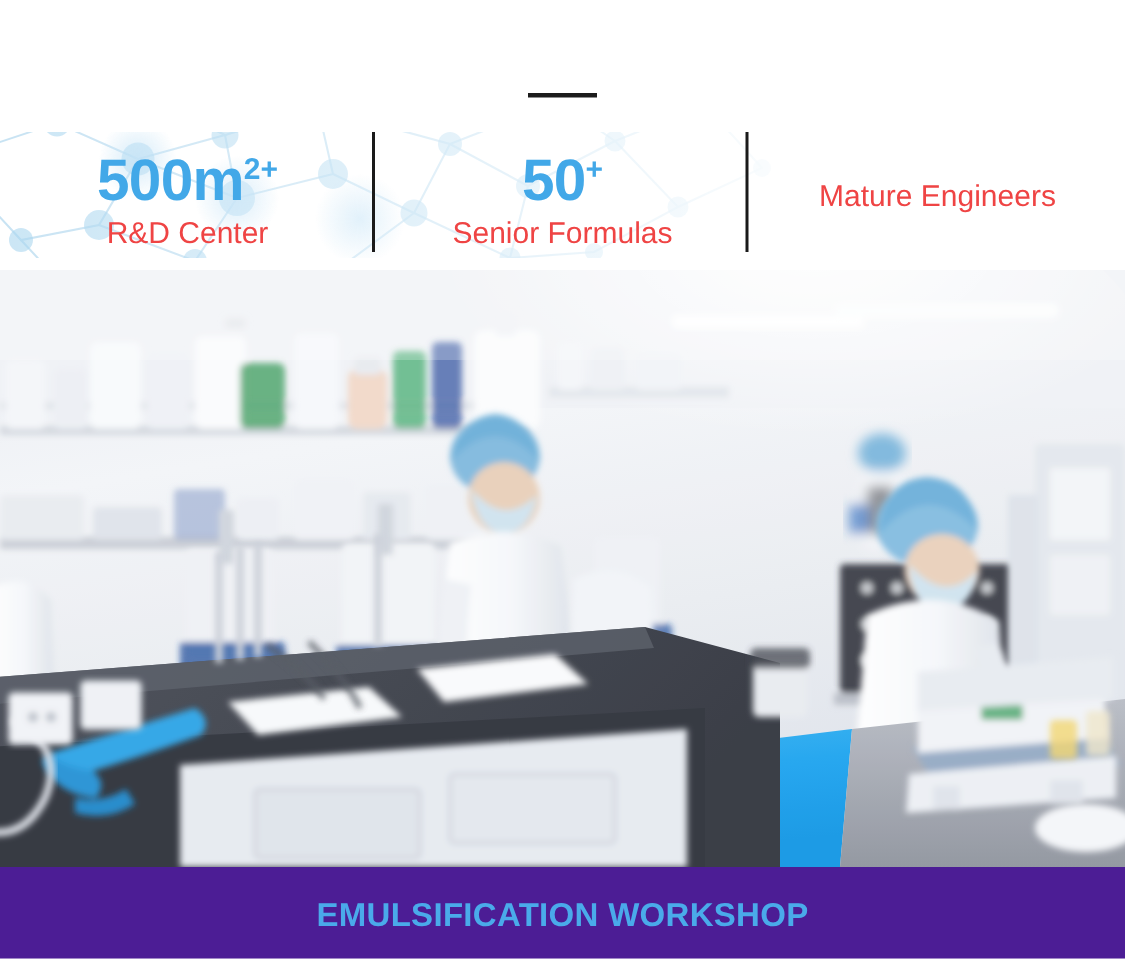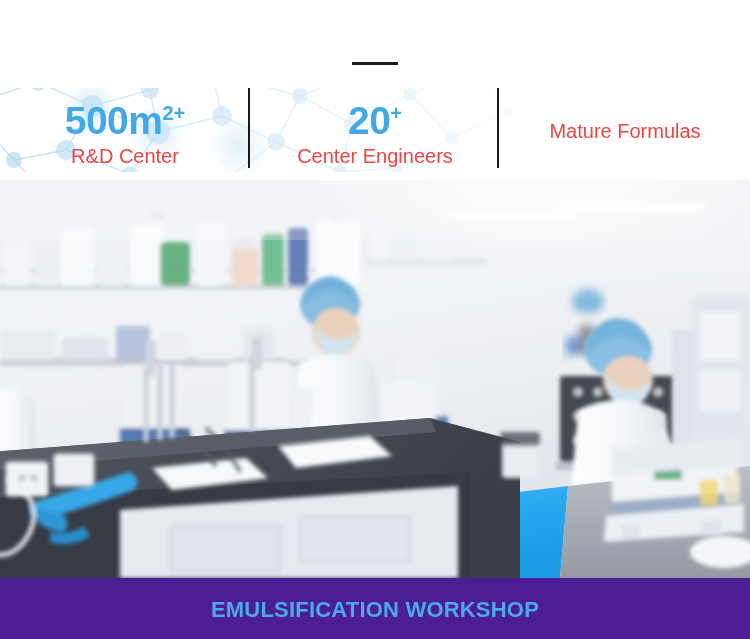"20" span { text: 20 -> 50 }
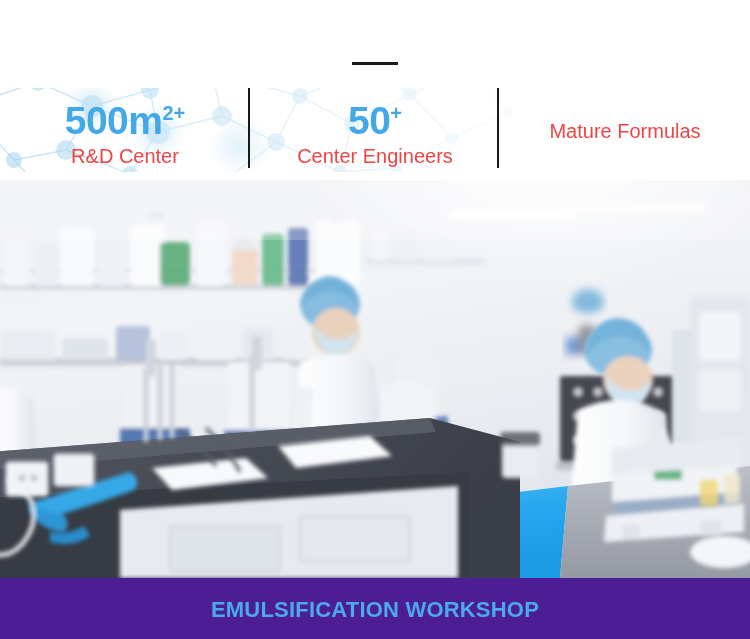"Mature Formulas" div.stat-label { text: Formulas -> Engineers }
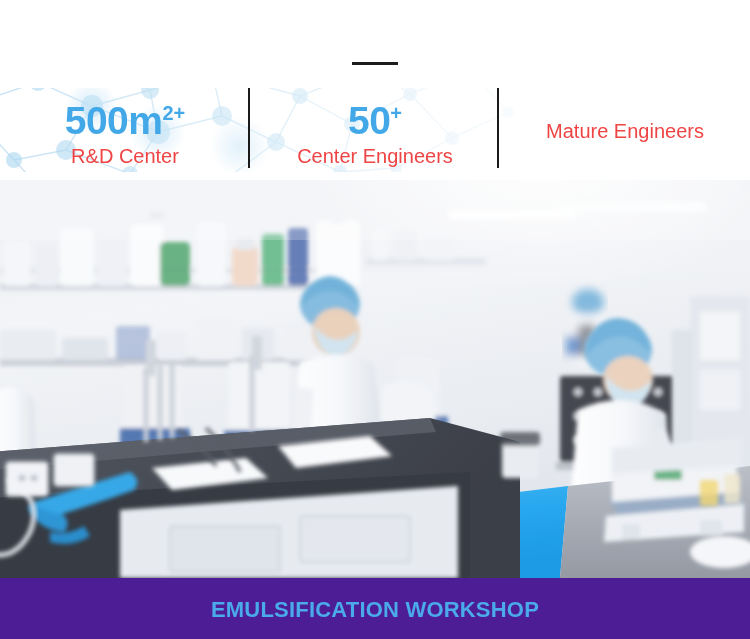"Center Engineers" div.stat-label { text: Center Engineers -> Senior Formulas }
